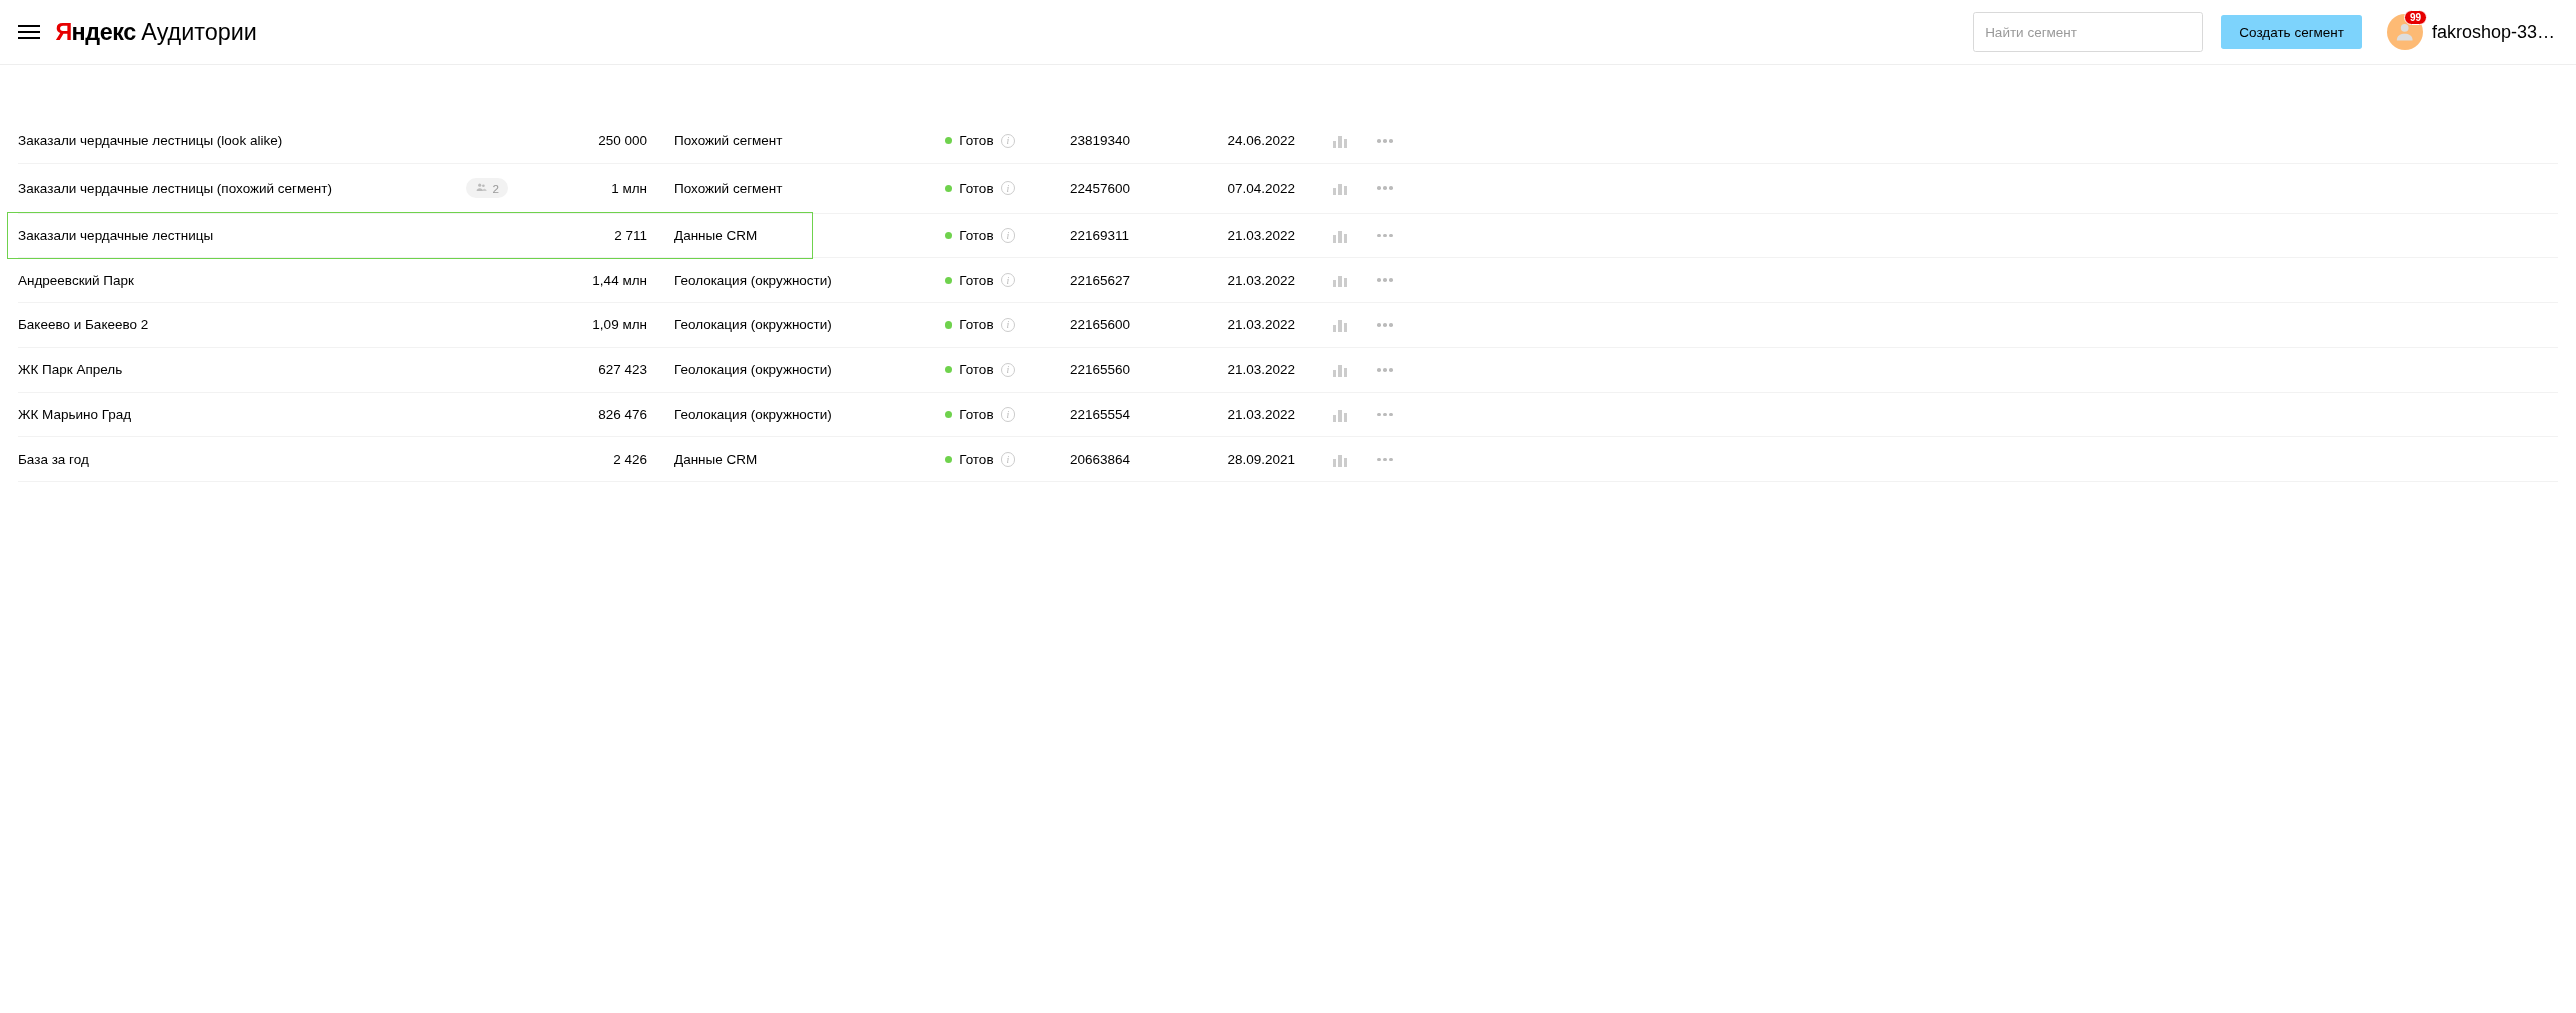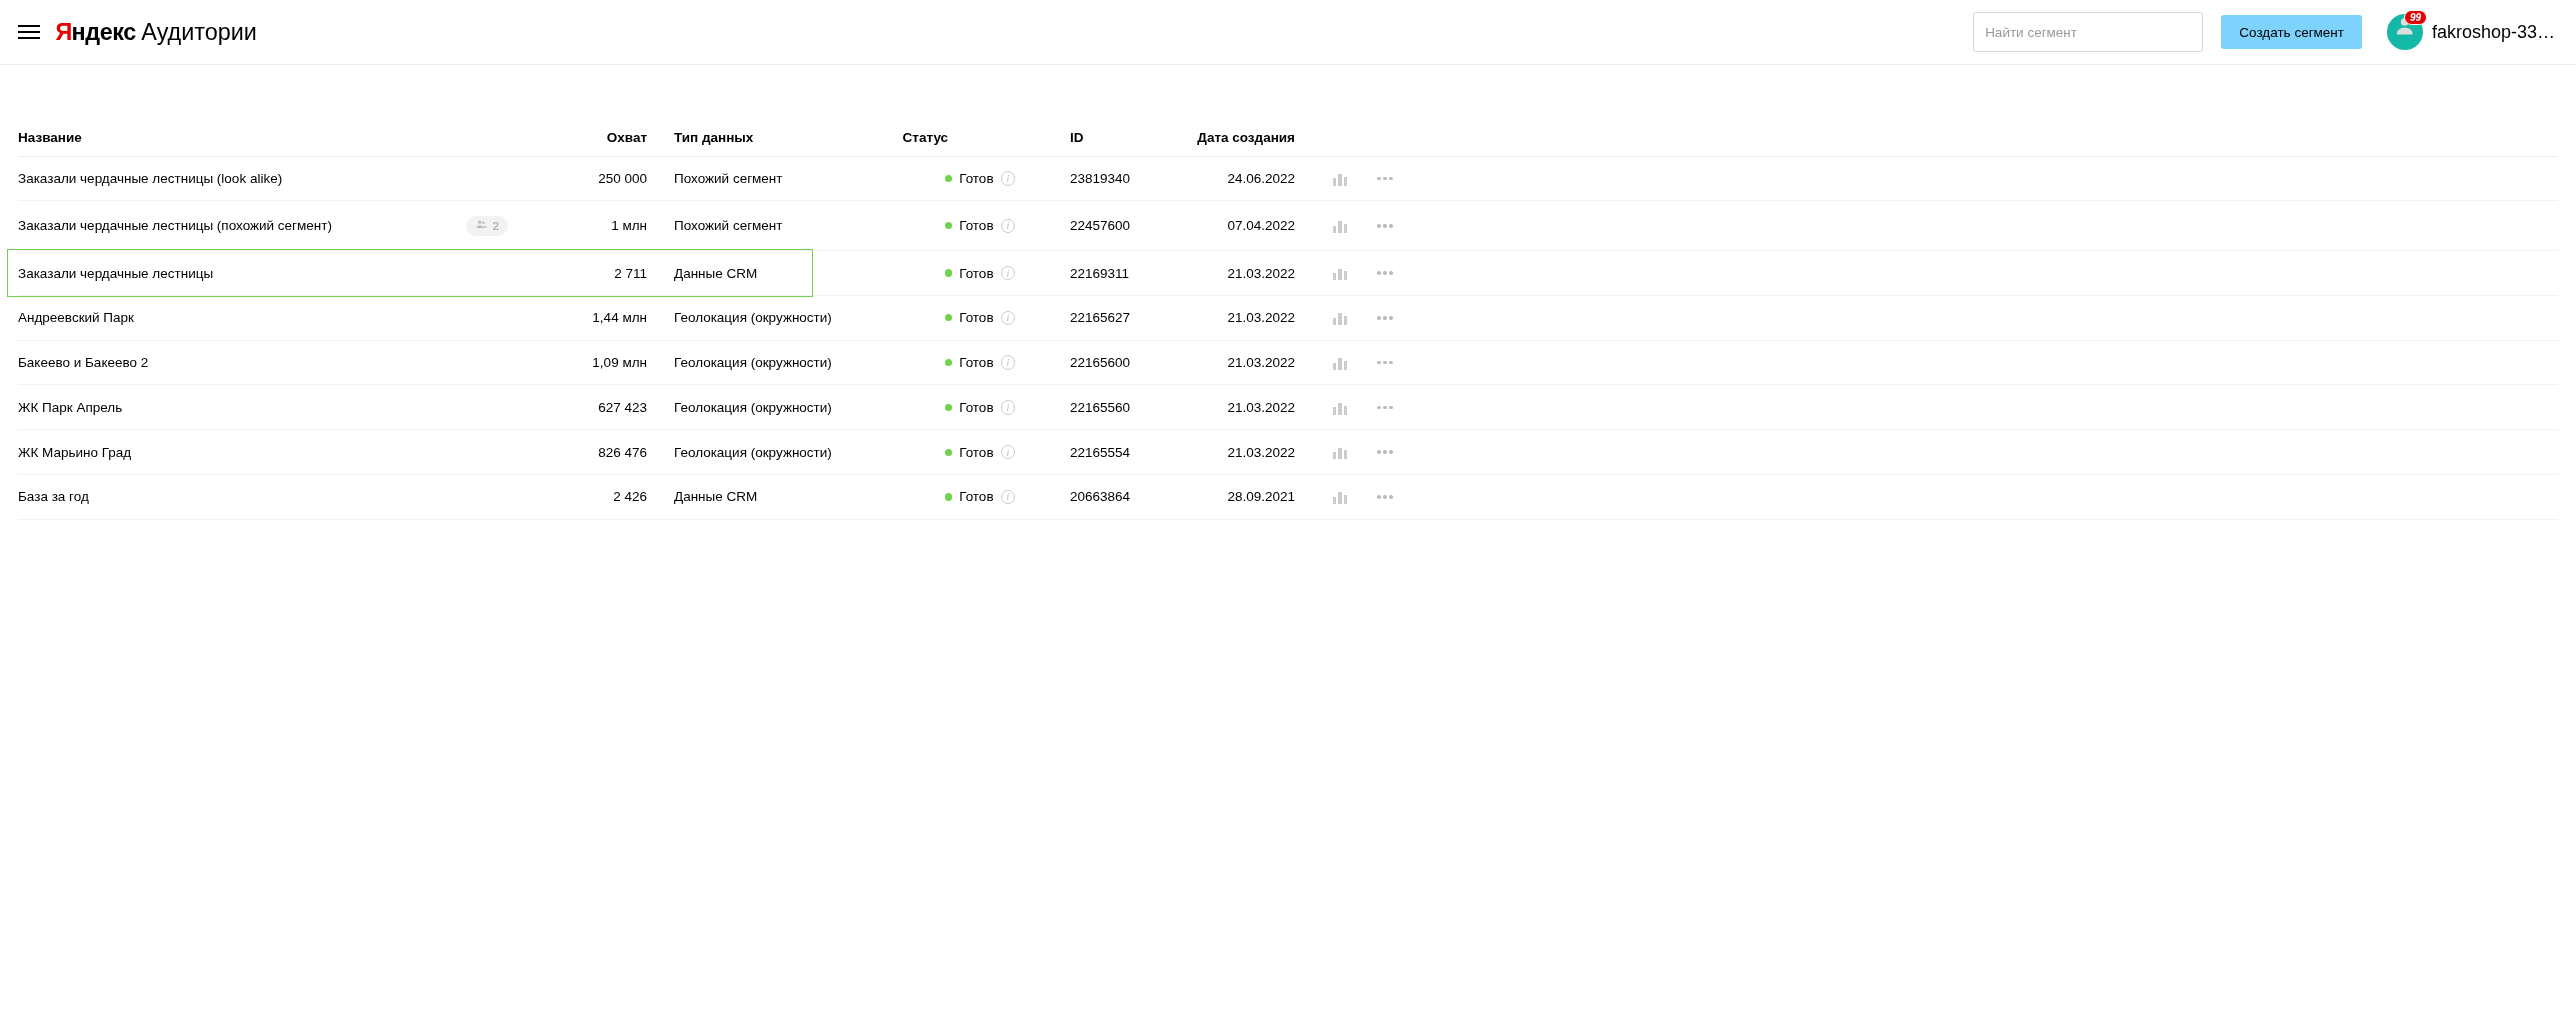"99" .avatar { align-items: flex-start -> center; background: #14b8a6 -> #fdba74; font-style: italic -> none }
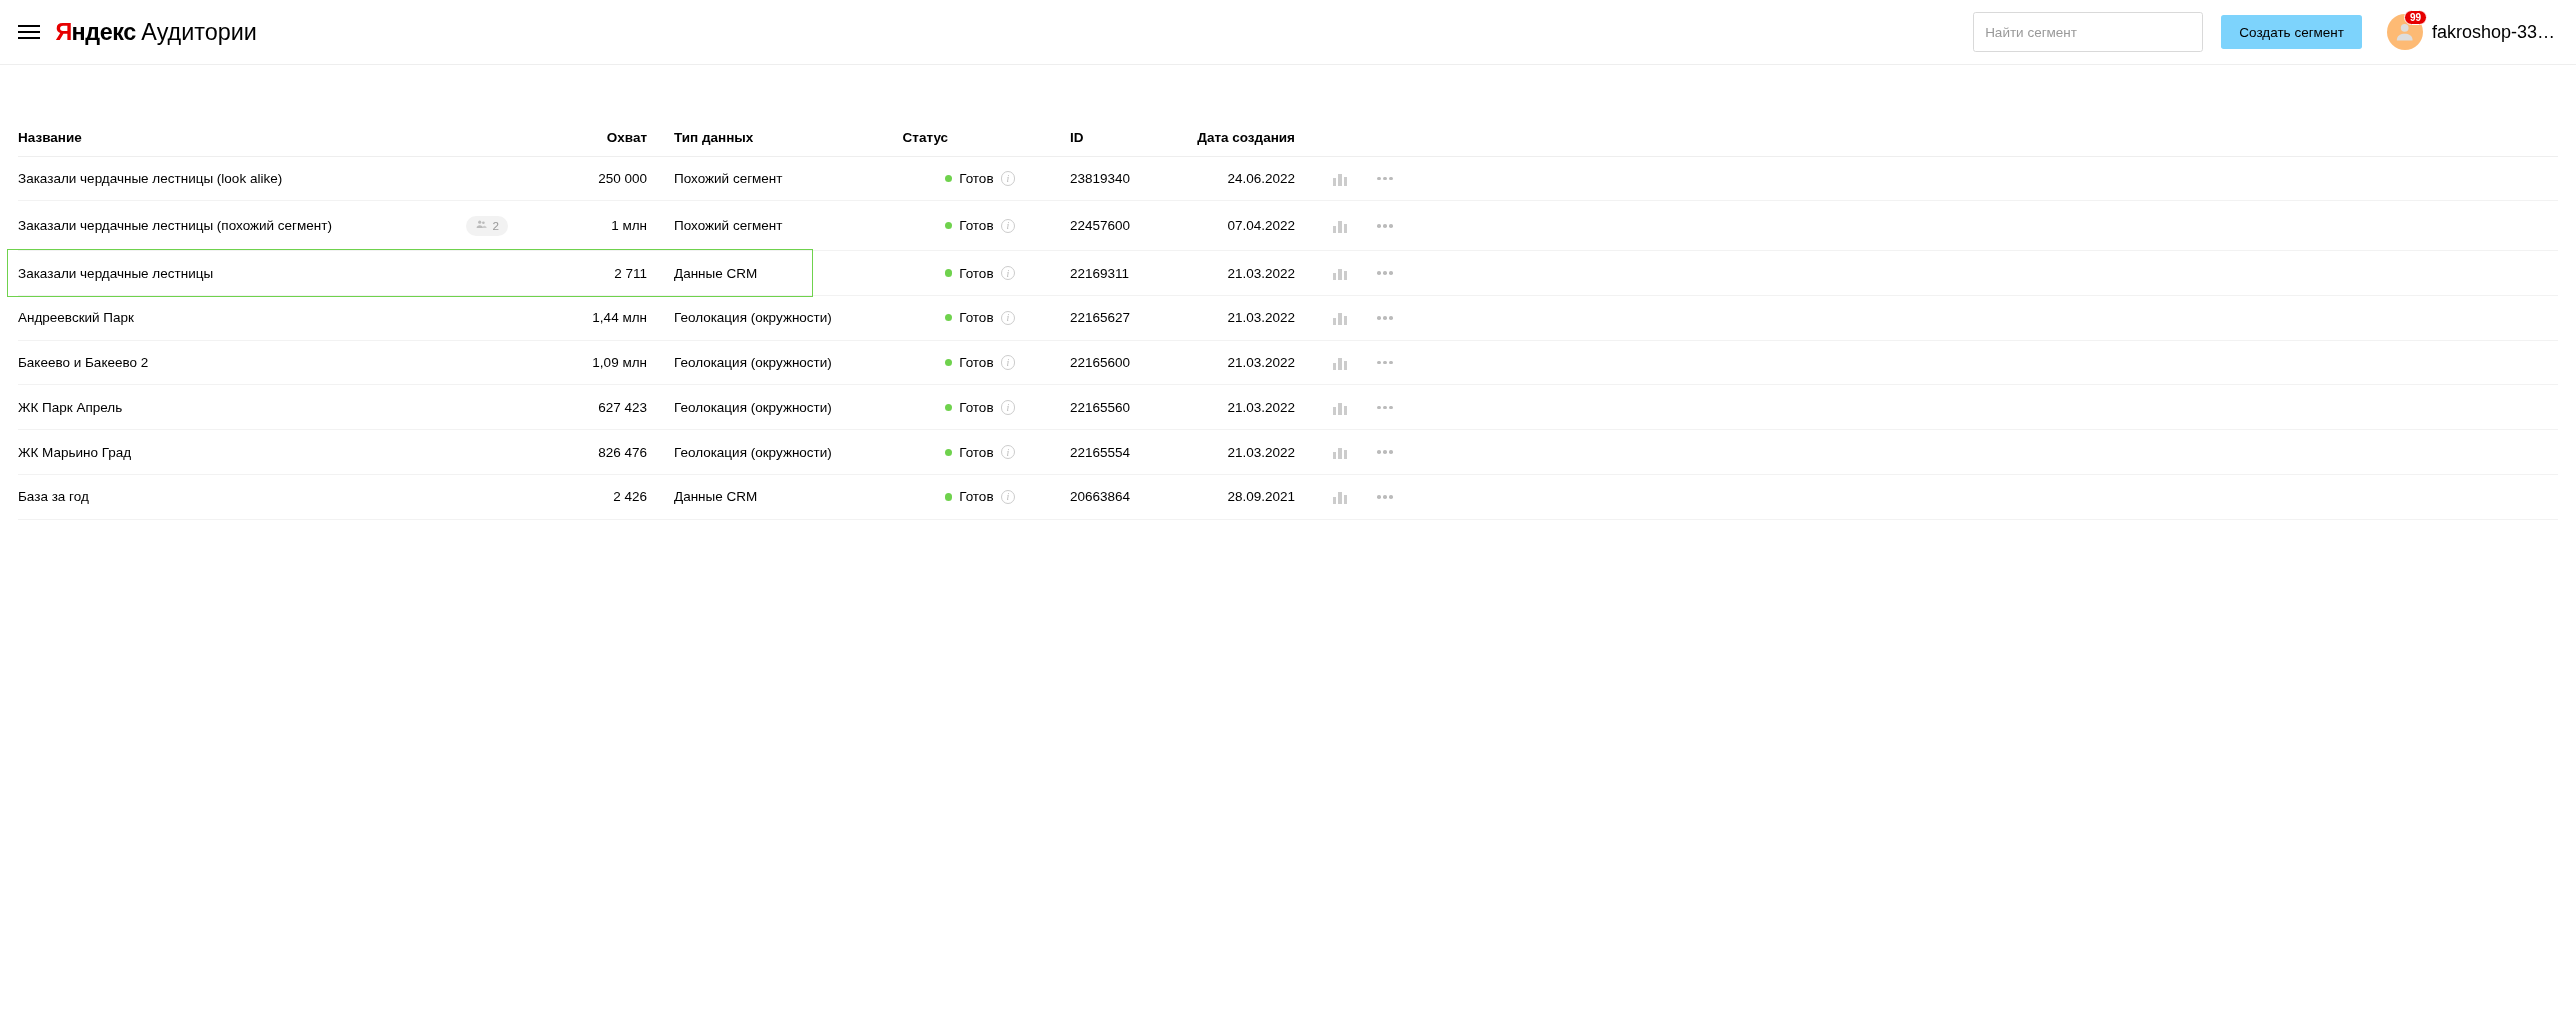"Название" div.thead { html: <div> <div>Название</div> <div>Охват</div> <div>Тип данных</div> <div>Статус</div> <div>ID</div> <div>Дата создания</div> <div></div> <div></div> </div> -> none }
